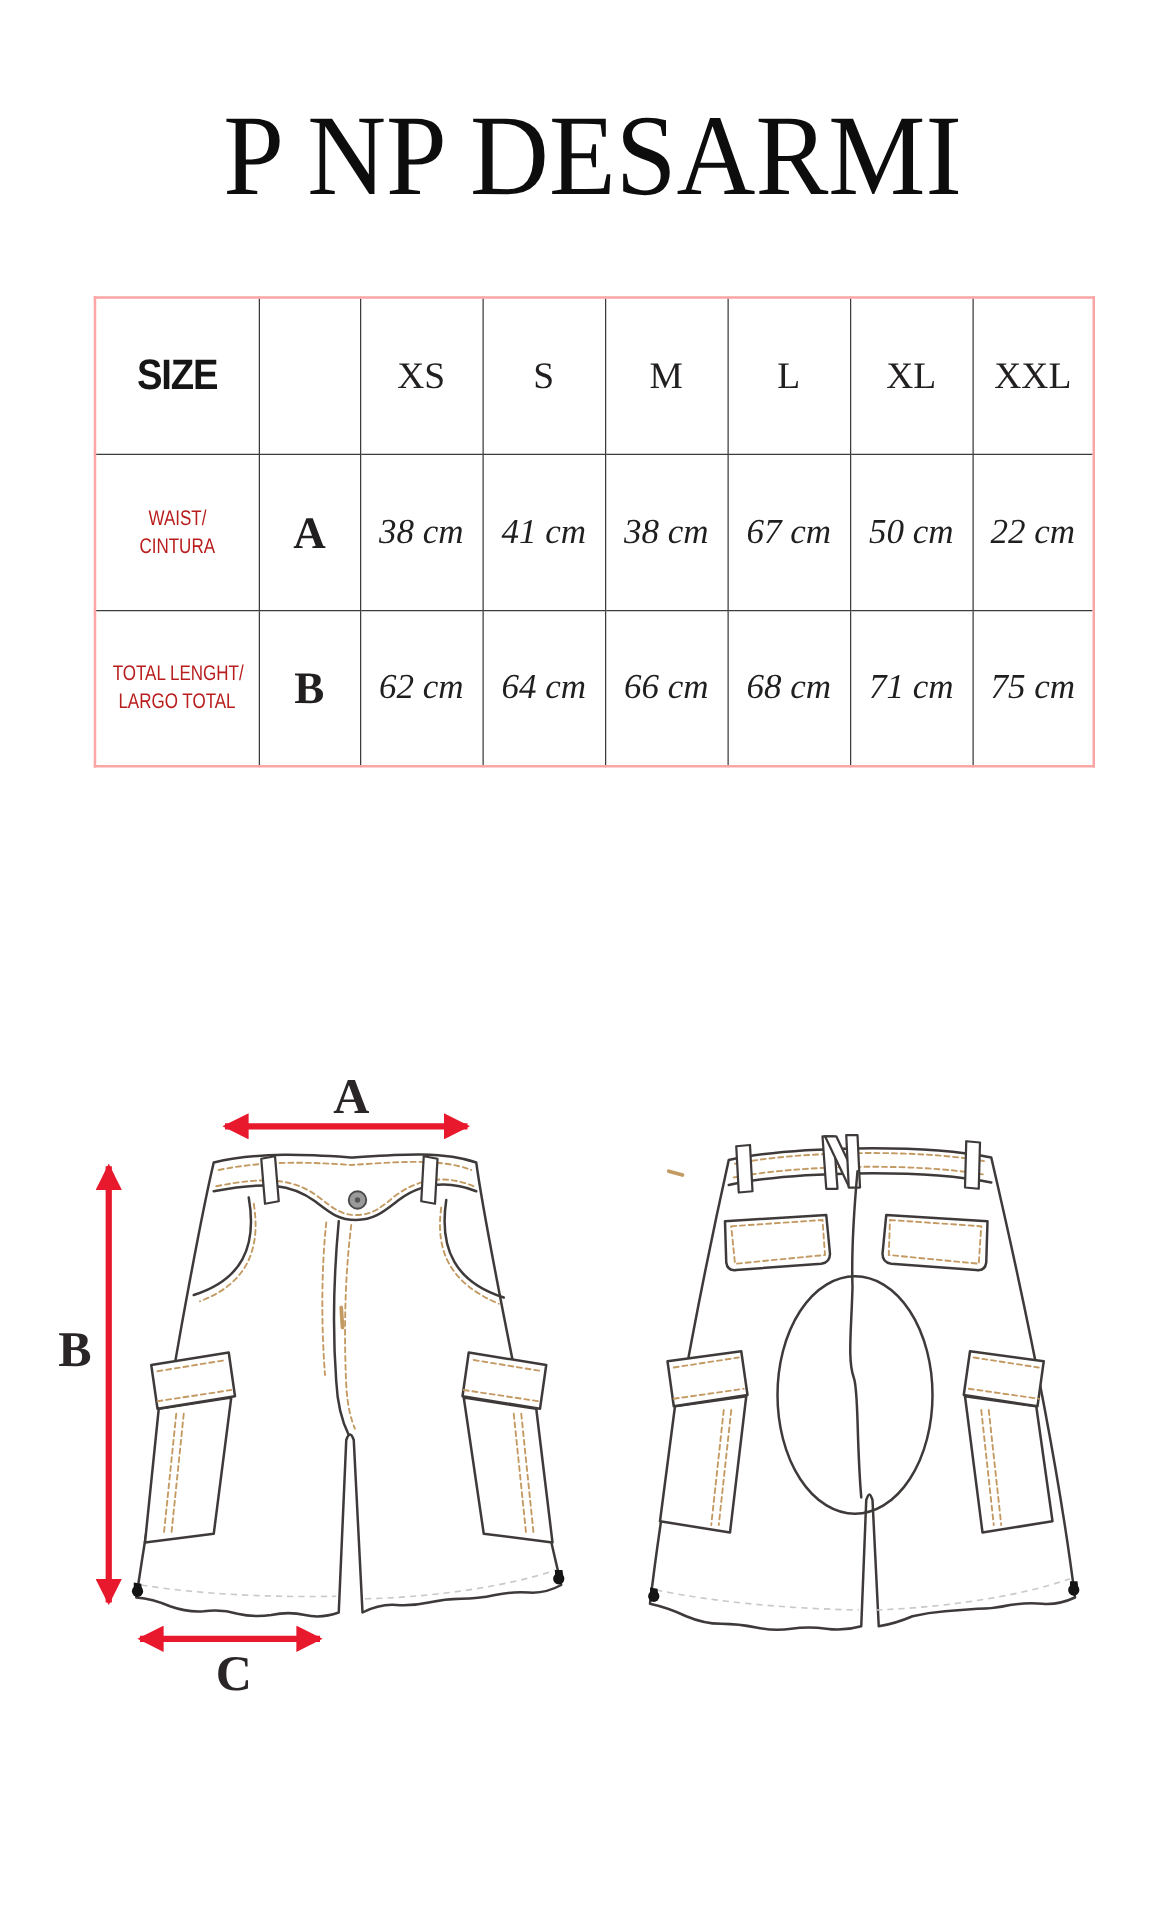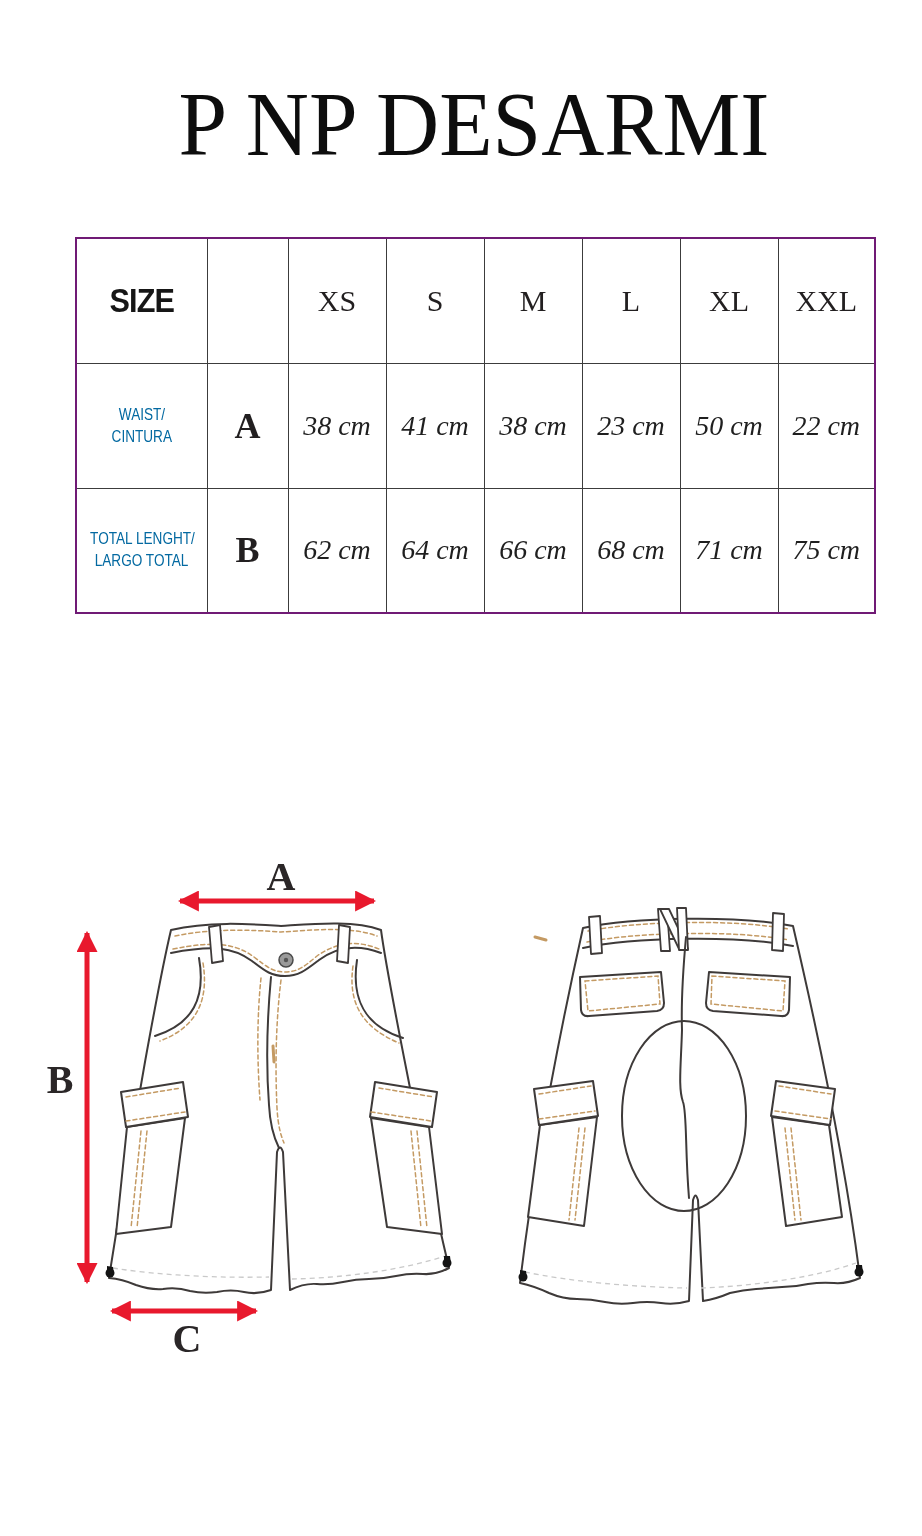"SIZE" .size-table { border: 2px solid #701a75 -> 2px solid #fca5a5 }
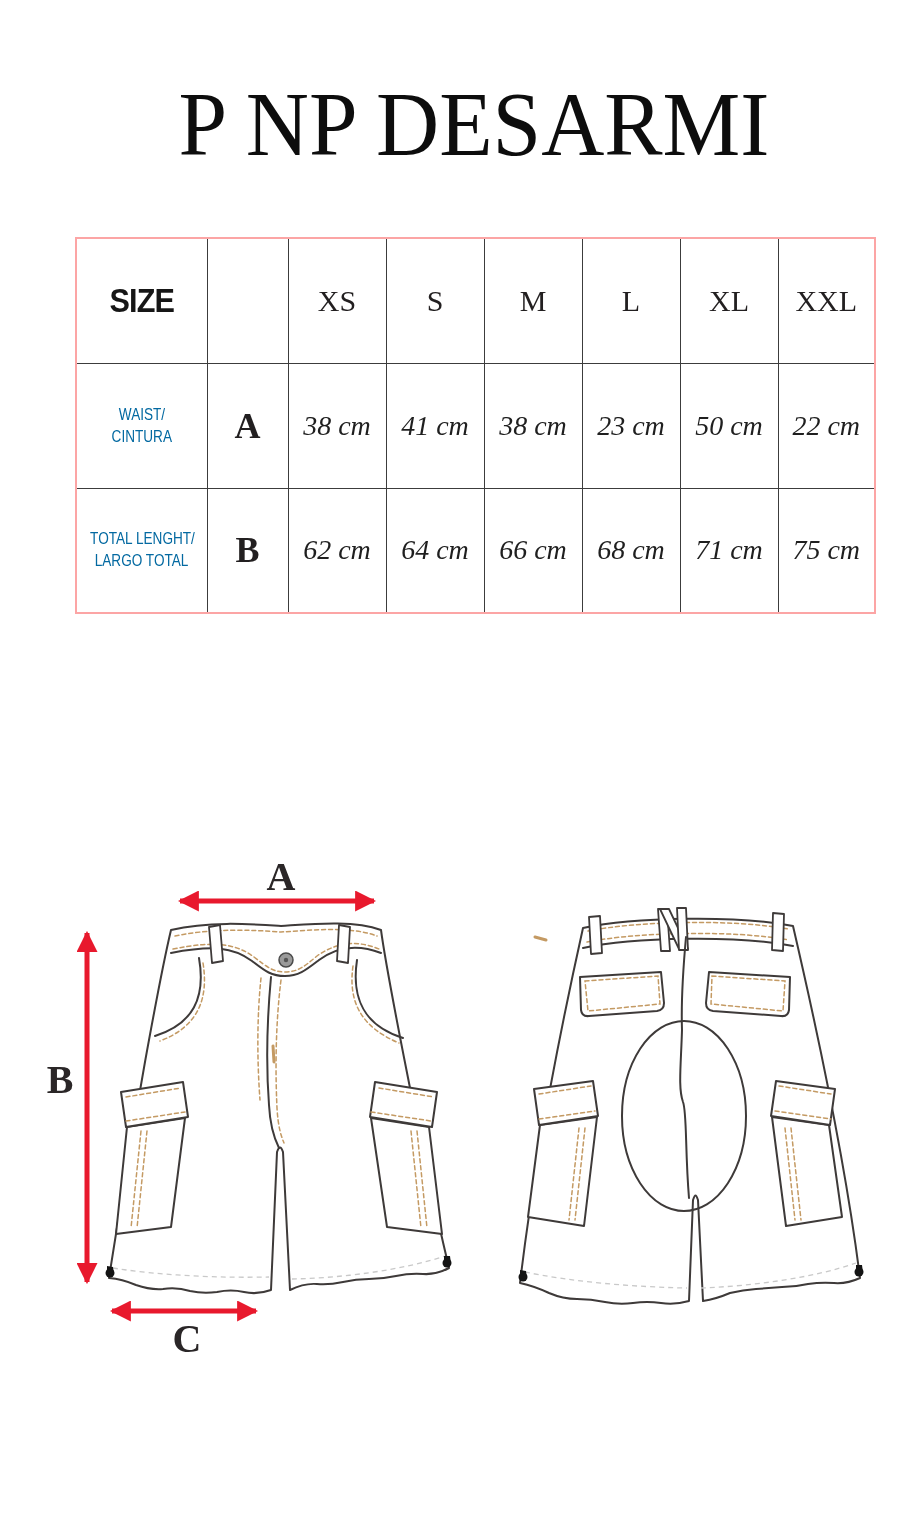"WAIST/" .cell-label { color: #0369a1 -> #b91c1c }
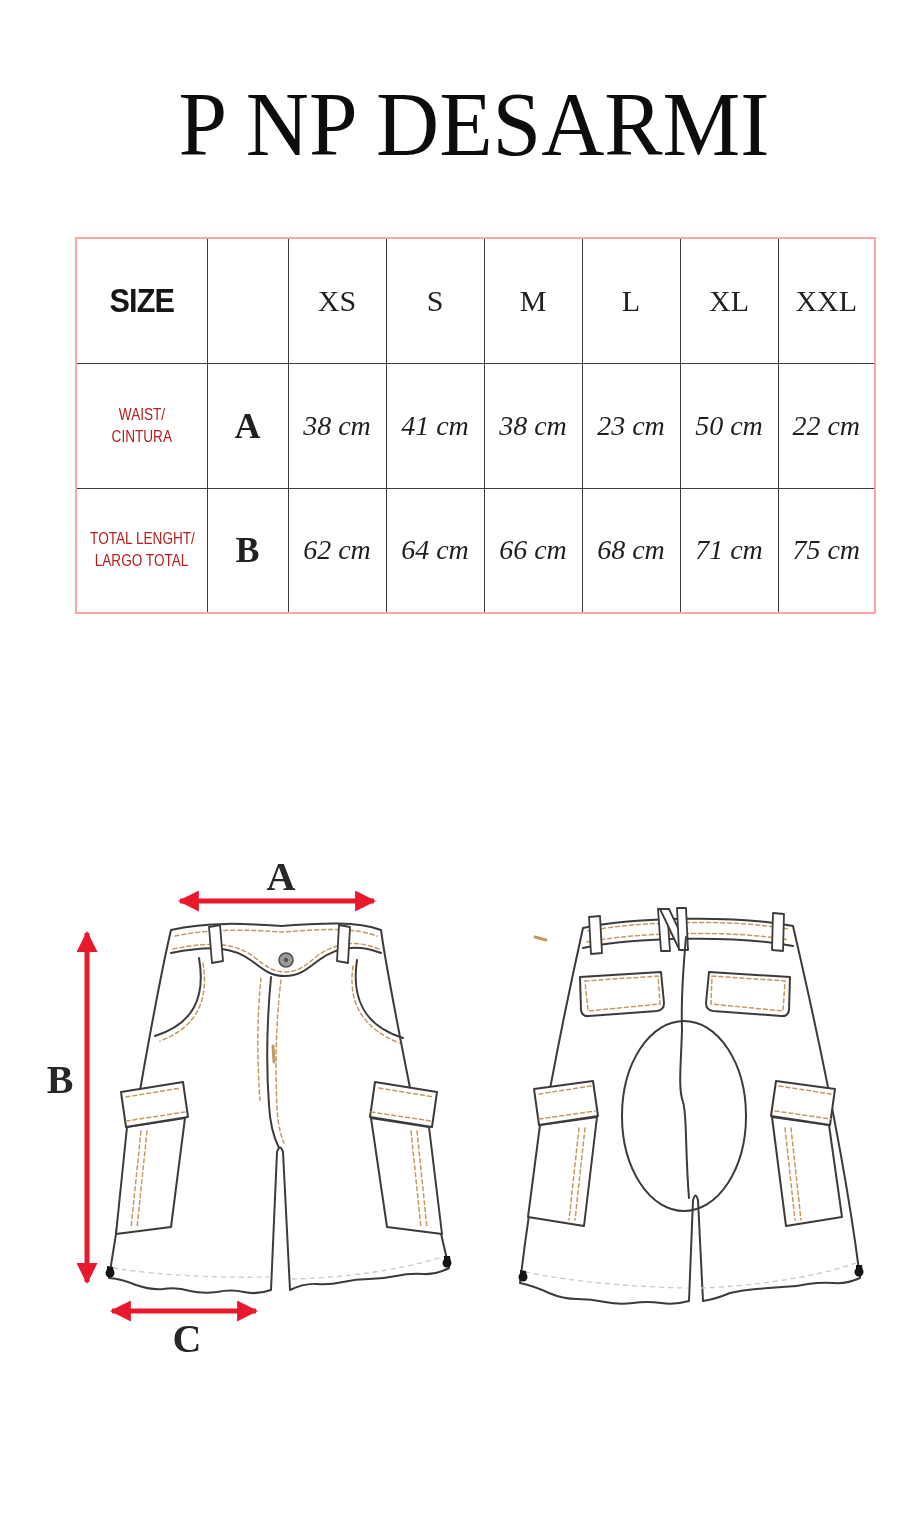"23 cm" td.cell-val { text: 23 -> 67 }
